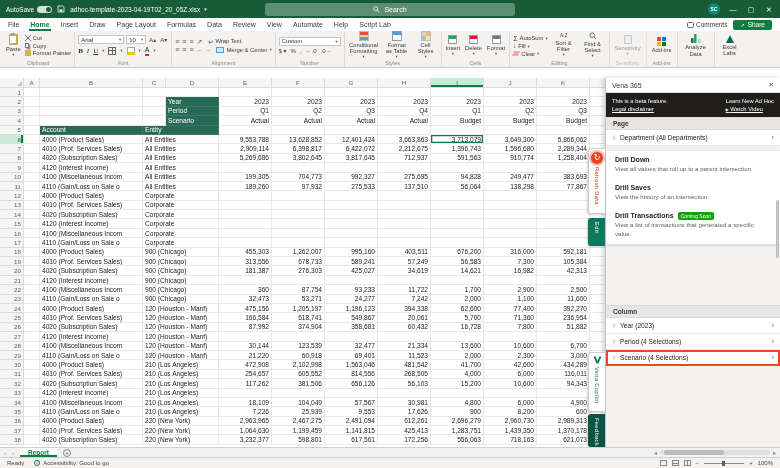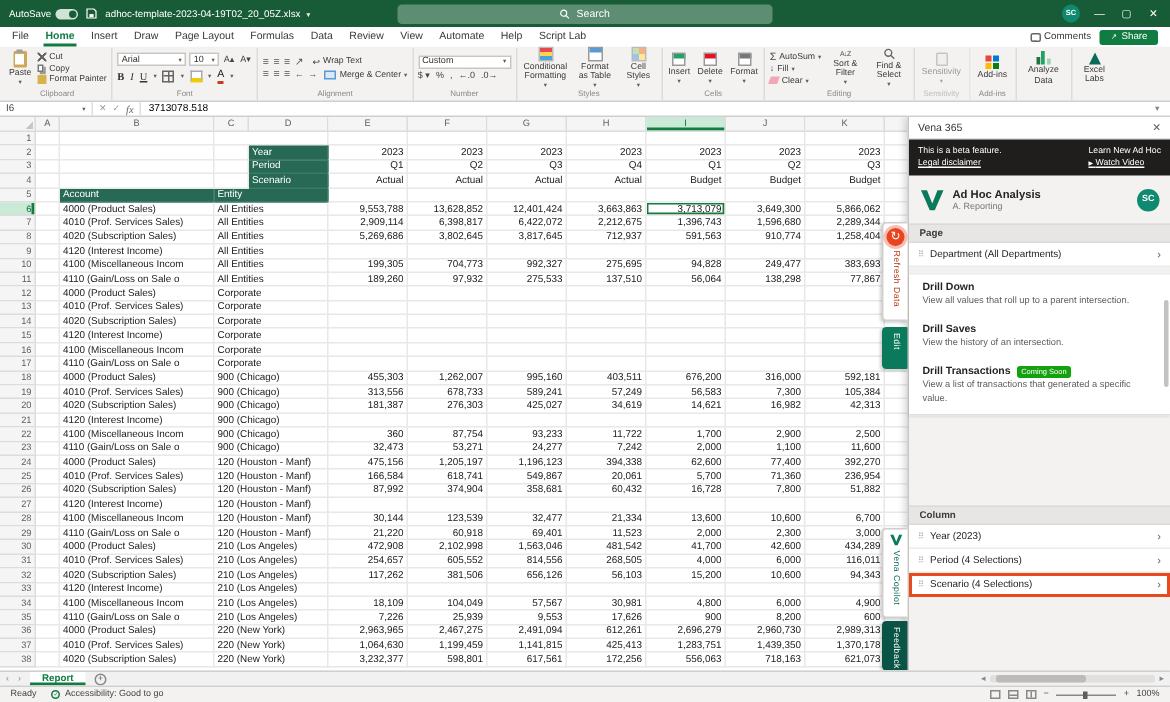"fx" div.fbar { html: <div> <div> <span>I6</span> <span>▾</span> </div> <div> <span>✕</span> <span>✓</span> <span>fx</span> </div> <div>3713078.518</div> <span>▼</span> </div> -> none }
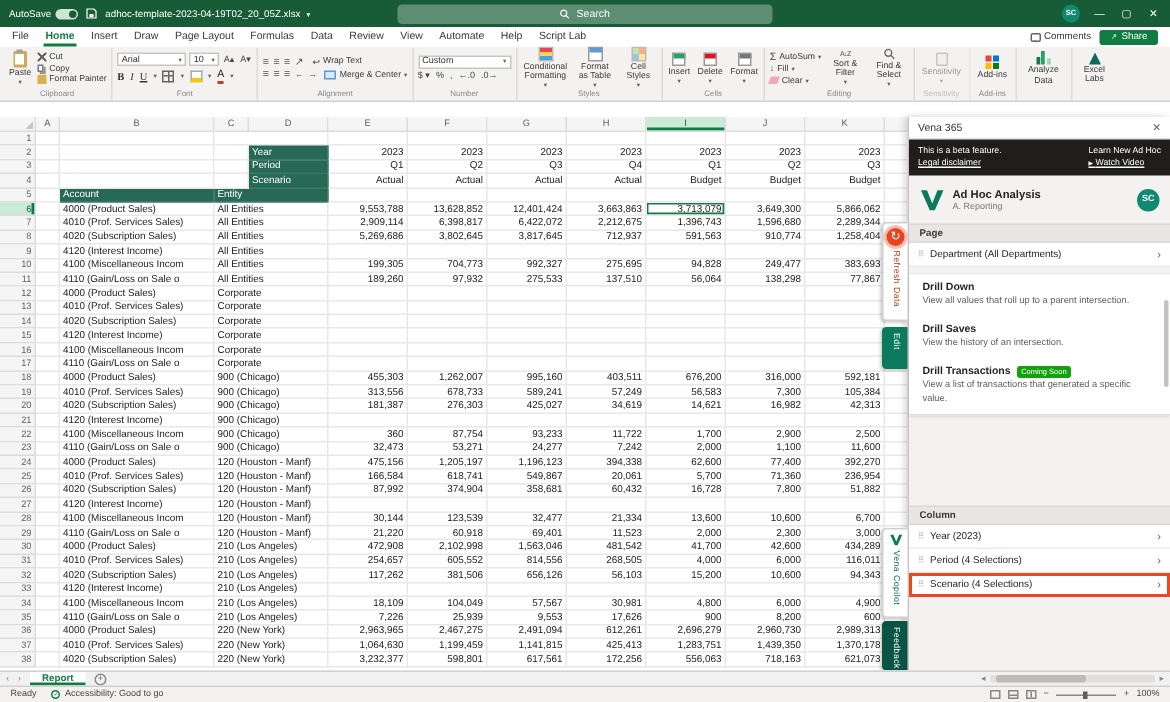"Ad Hoc Analysis" div.p-app { html: <div> <svg> <path></path> </svg> <div> <div>Ad Hoc Analysis</div> <div>A. Reporting</div> </div> <span>SC</span> </div> -> none }
